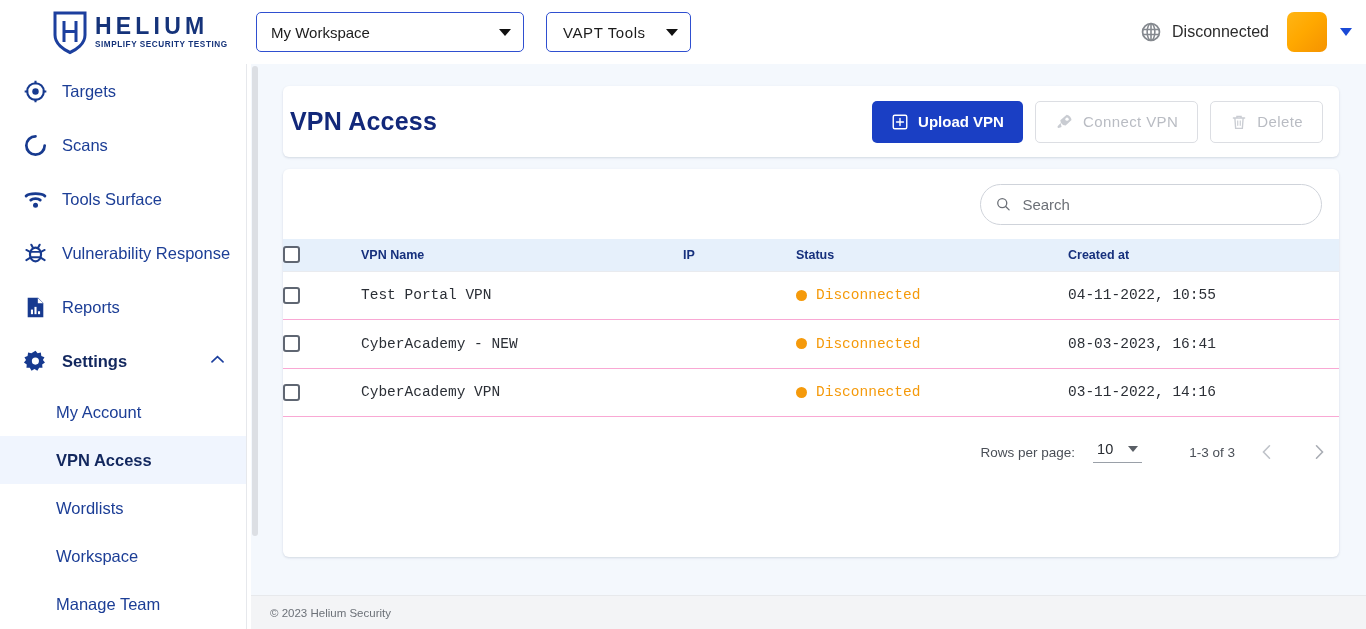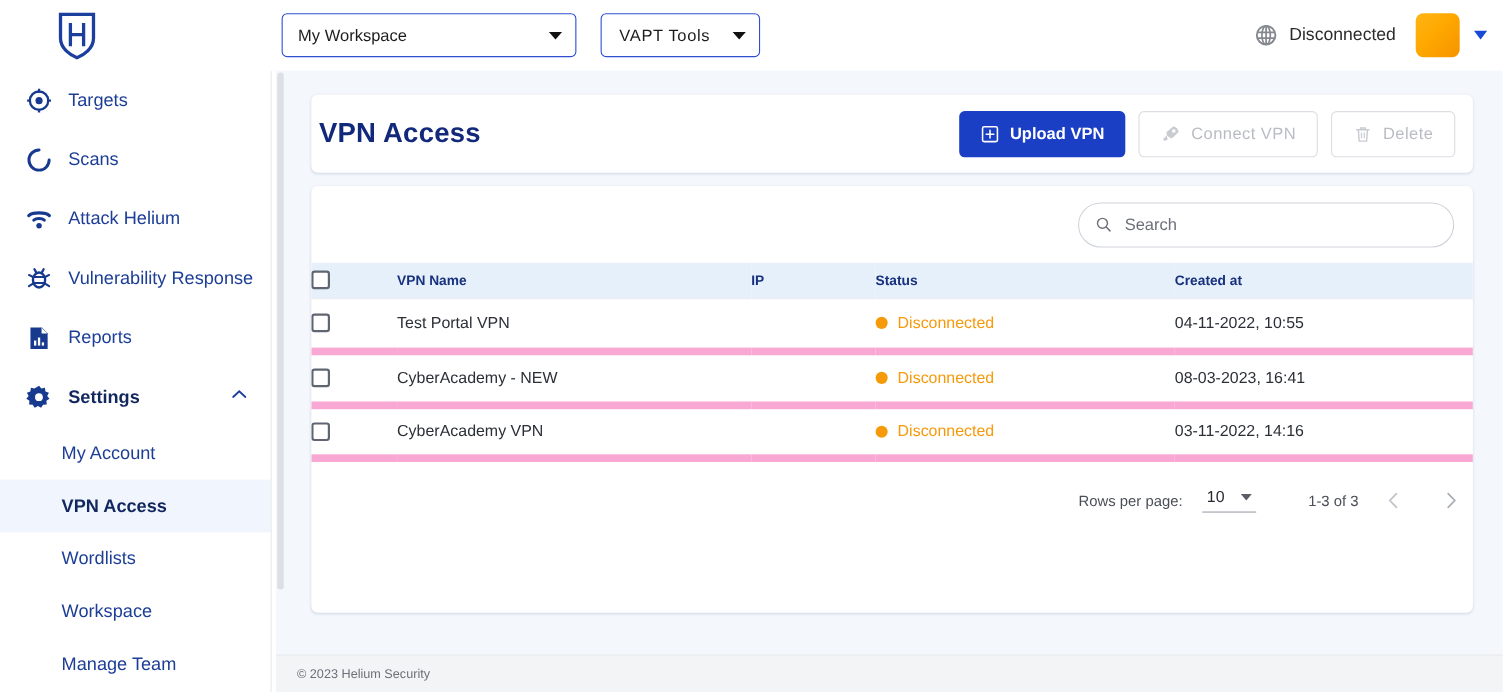"HELIUM" div.logo-text { html: none -> <div> <div>HELIUM</div> <div>SIMPLIFY SECURITY TESTING</div> </div> }
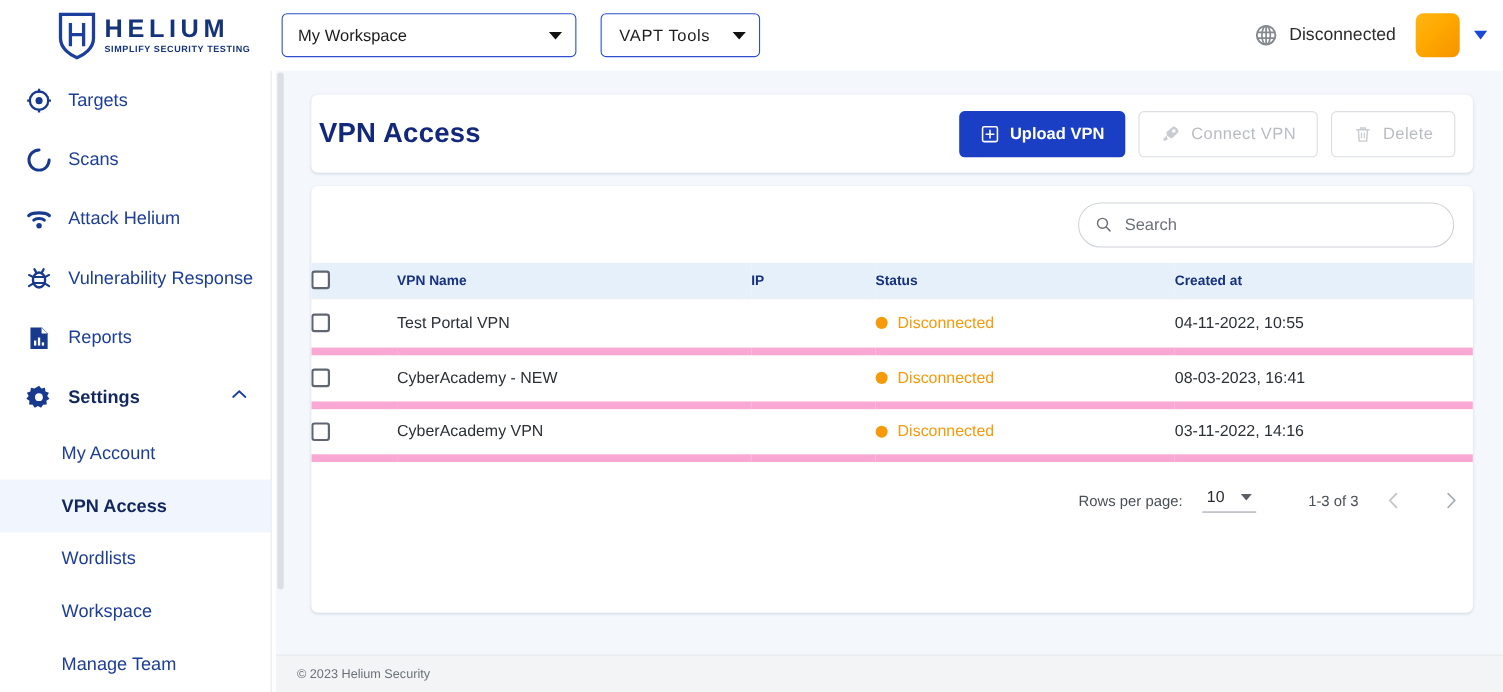"Attack Helium" span.nav-lbl { text: Attack Helium -> Tools Surface }
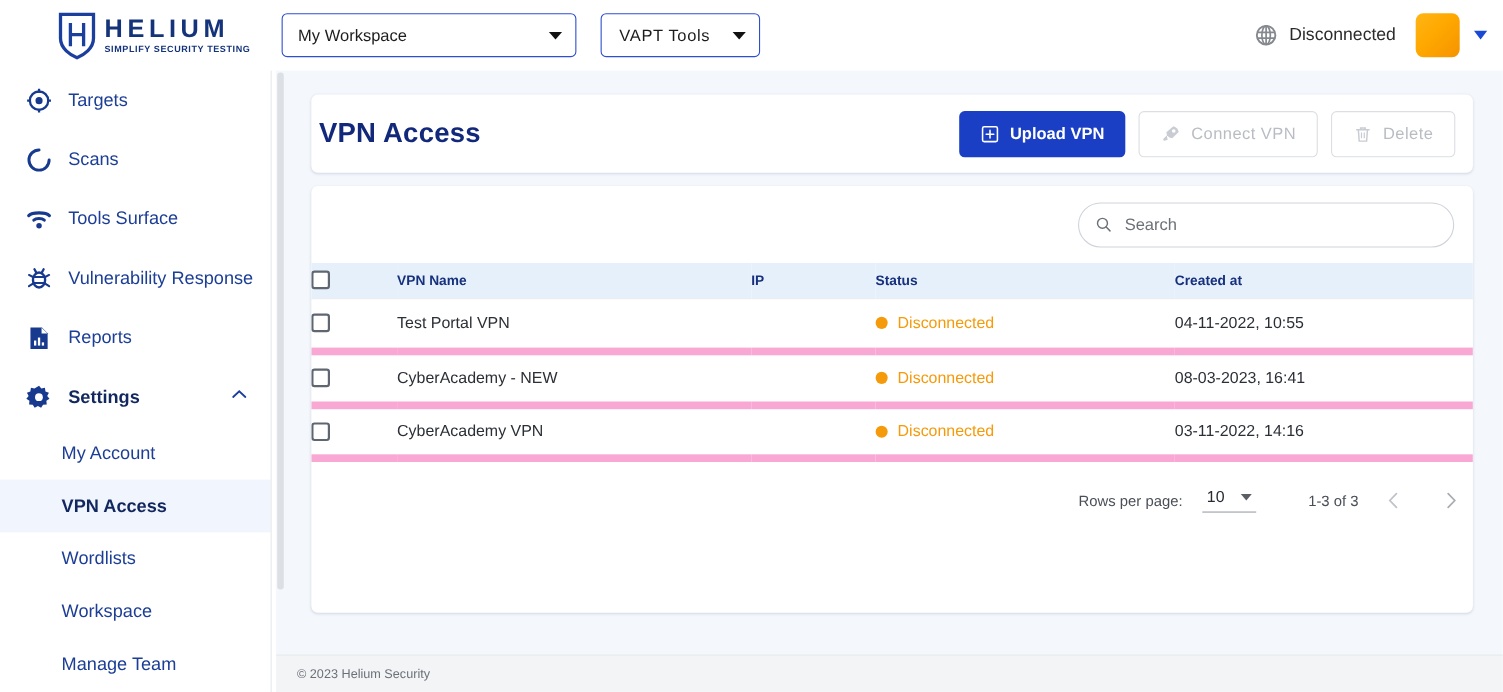"Test Portal VPN" table.vpn tbody tr { border-bottom: 7px solid #f9a8d4 -> 1px solid #f9a8d4; font-family: none -> Liberation Mono, monospace }
